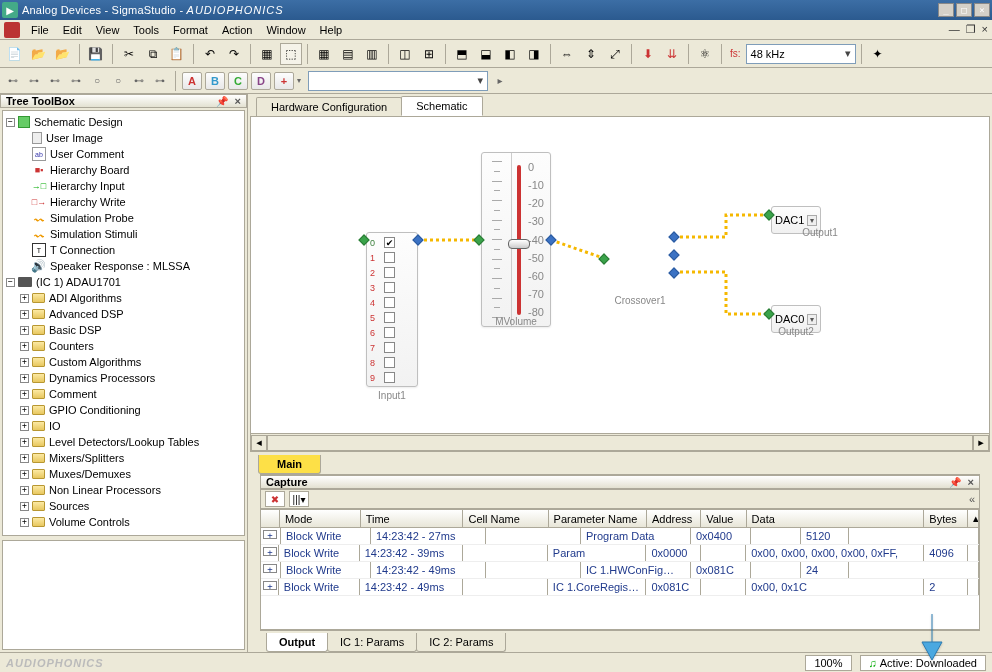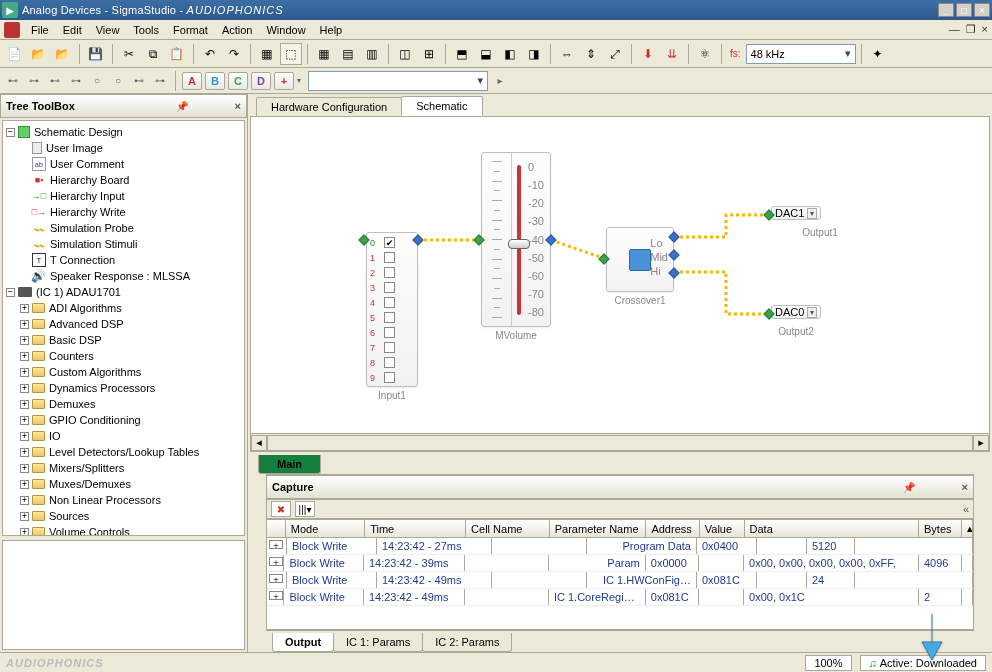"Tree ToolBox" .panelhdr { gap: 40px -> none; height: 24px -> 14px }
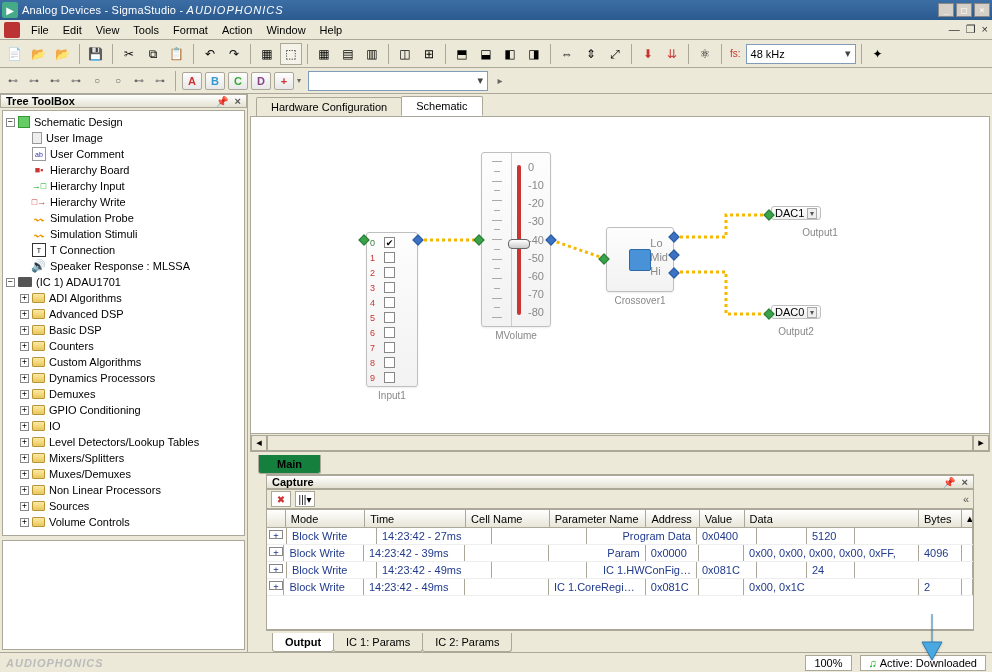"DAC1" .outblock { height: 14px -> 28px }
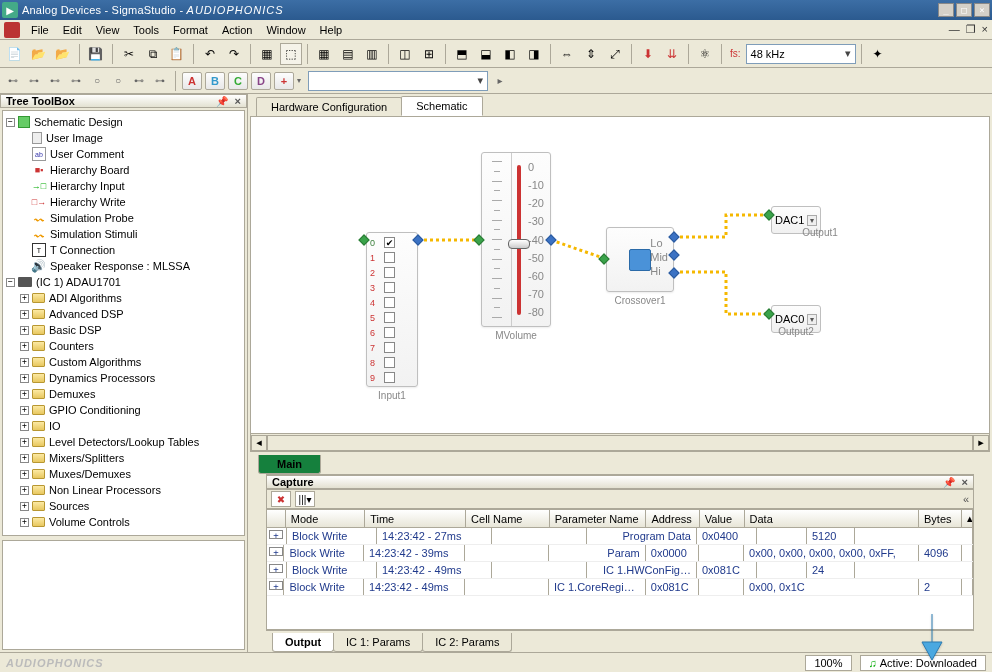"Lo" div.block { html: <div> <div></div> <div> <div>Lo</div> <div>Mid</div> <div>Hi</div> </div> </div> -> none }
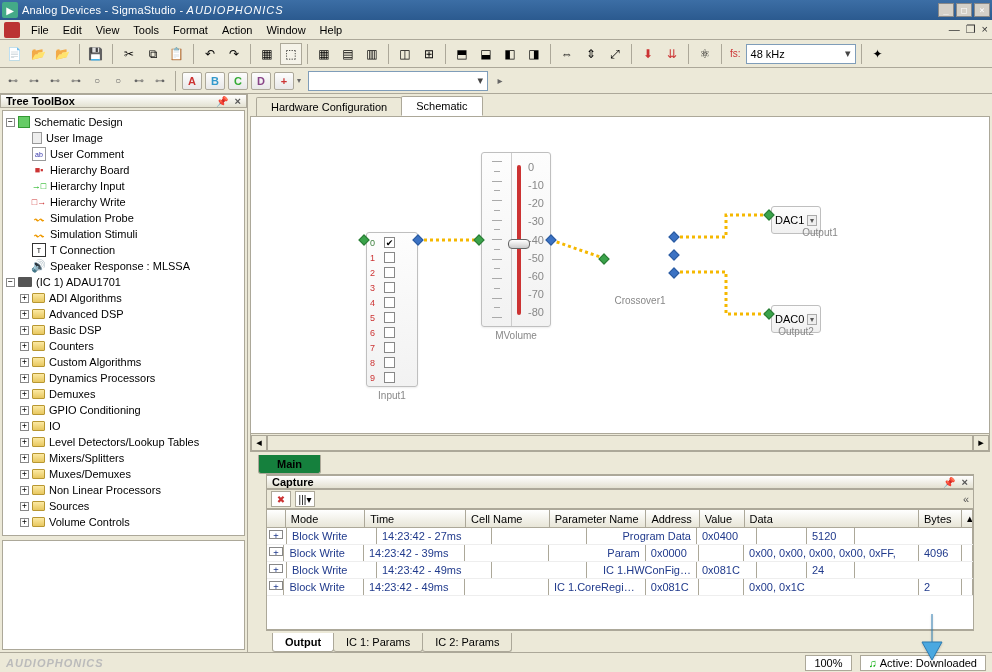"MVolume" div.blocklabel { top: 213px -> 199px }
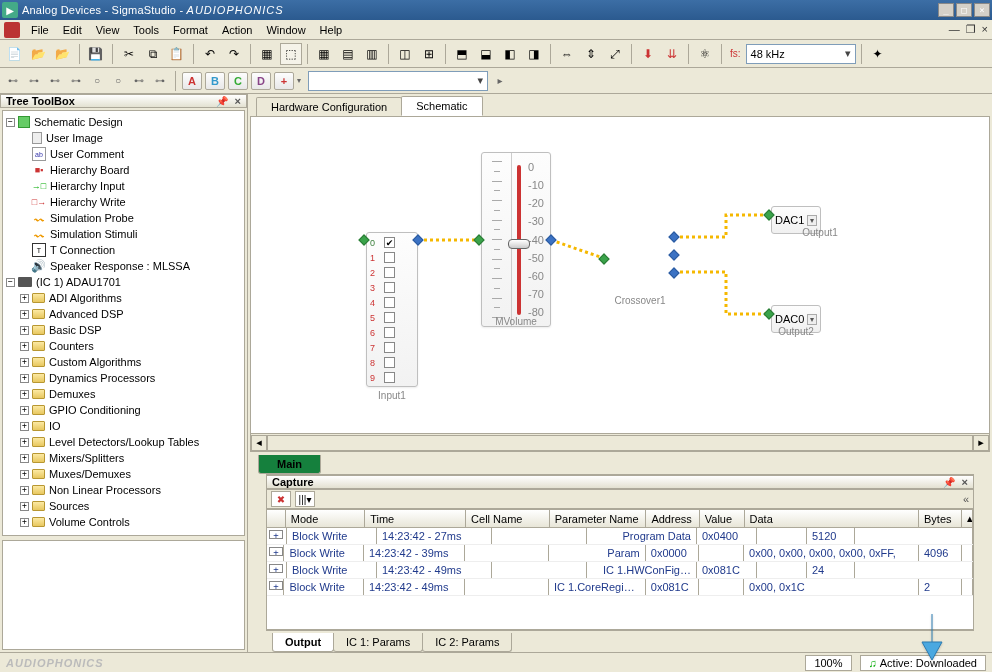"Demuxes" span.tlabel { text: Demuxes -> Comment }
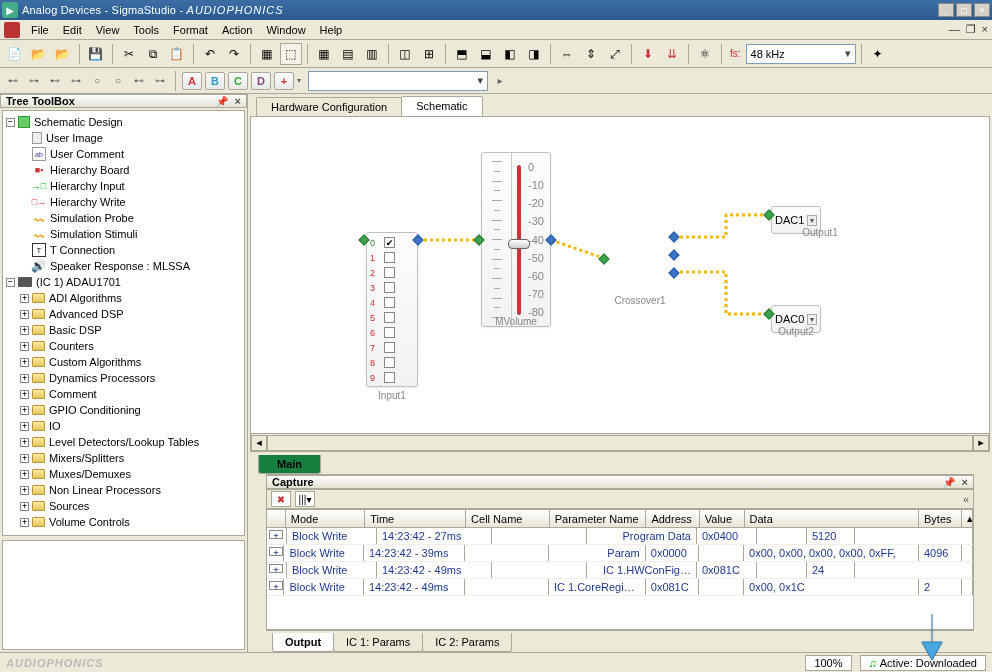"Main" .maintab { background: #15803d -> #fde047 }
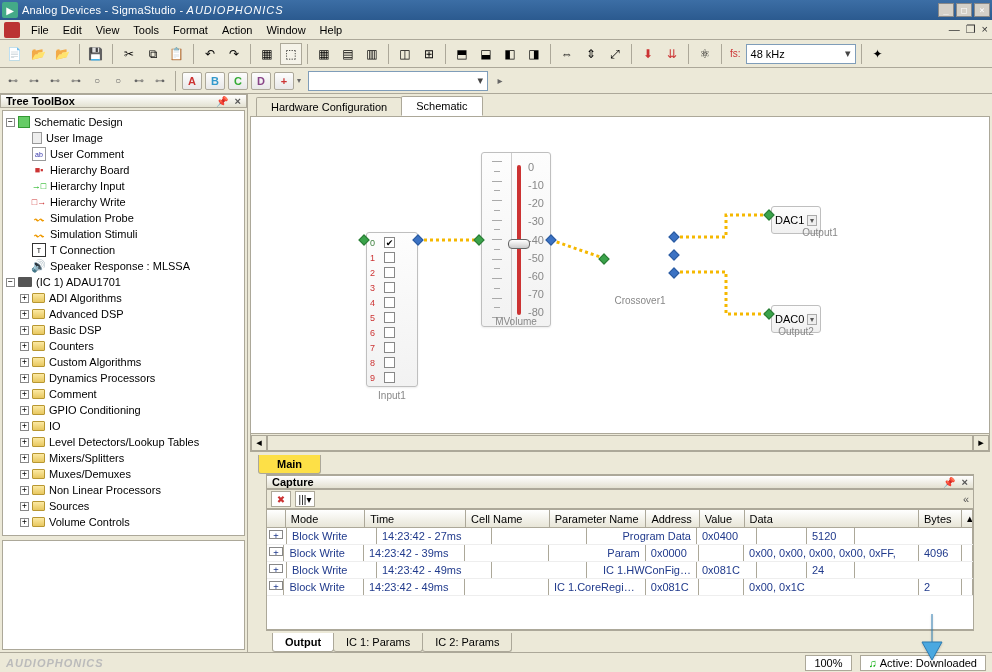"Capture" .capturepanel { margin: 0 18px -> 0 12px }
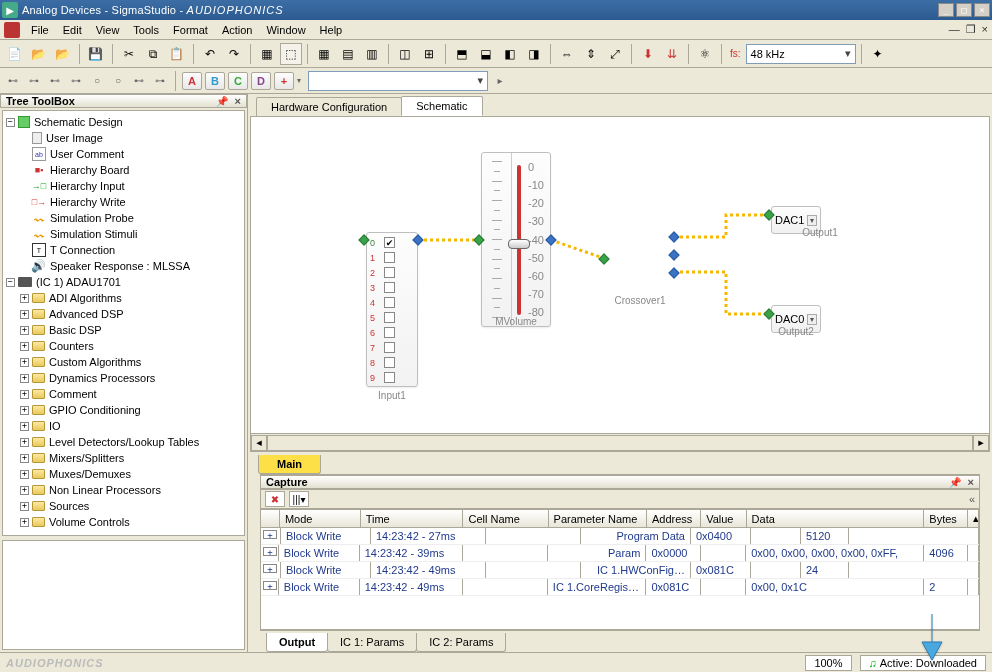"Parameter Name" .c-param { text-align: right -> none }
